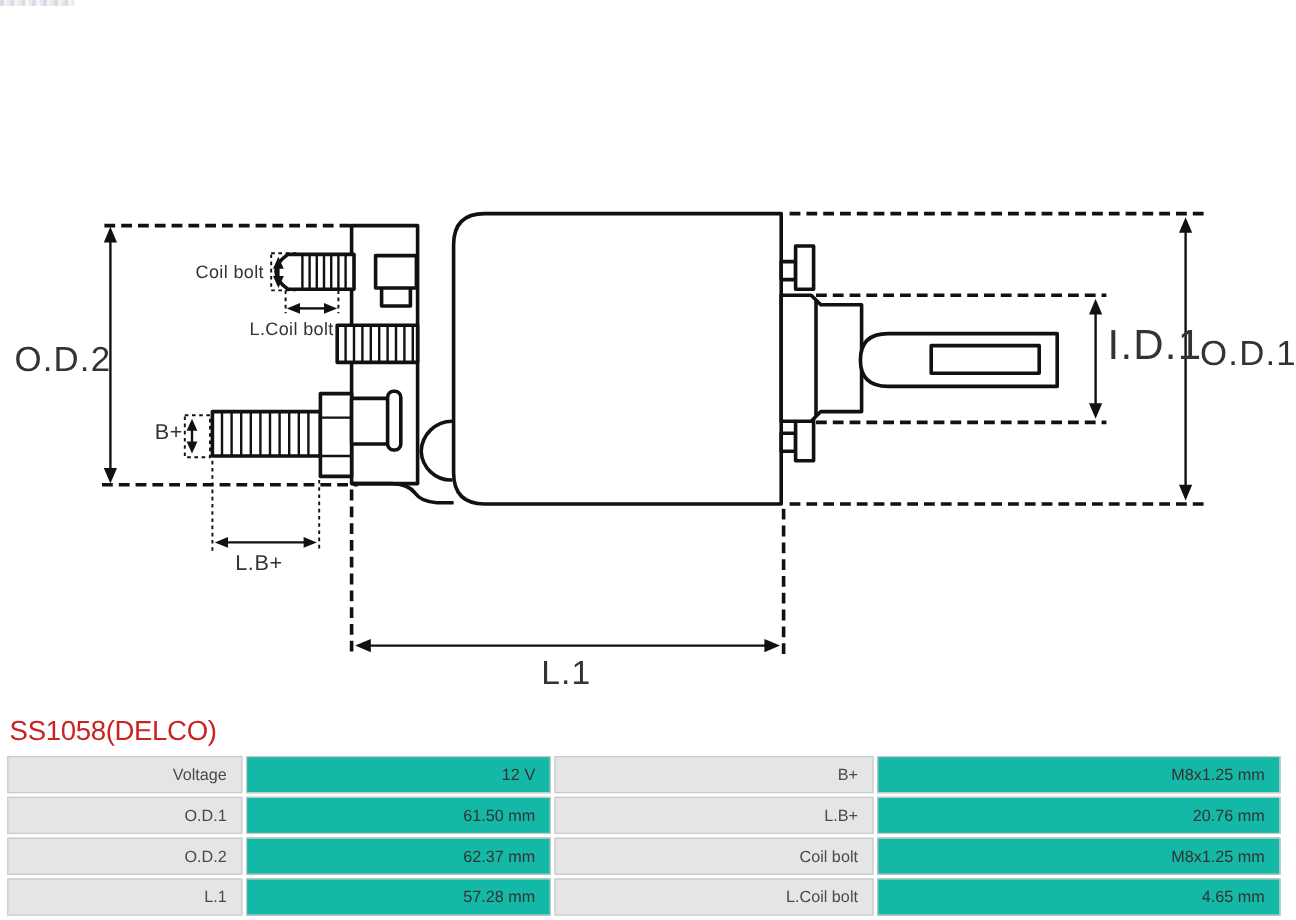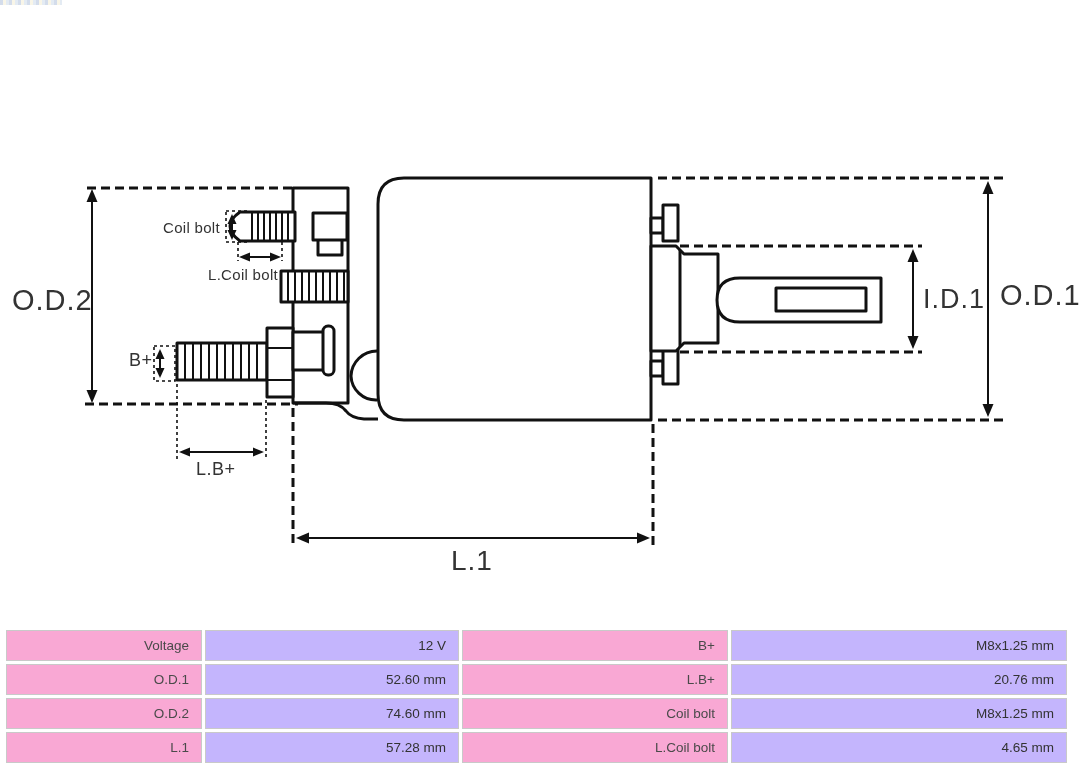"I.D.1" .lbl-id1 { font-size: 27px -> 35px; top: 284px -> 268px }
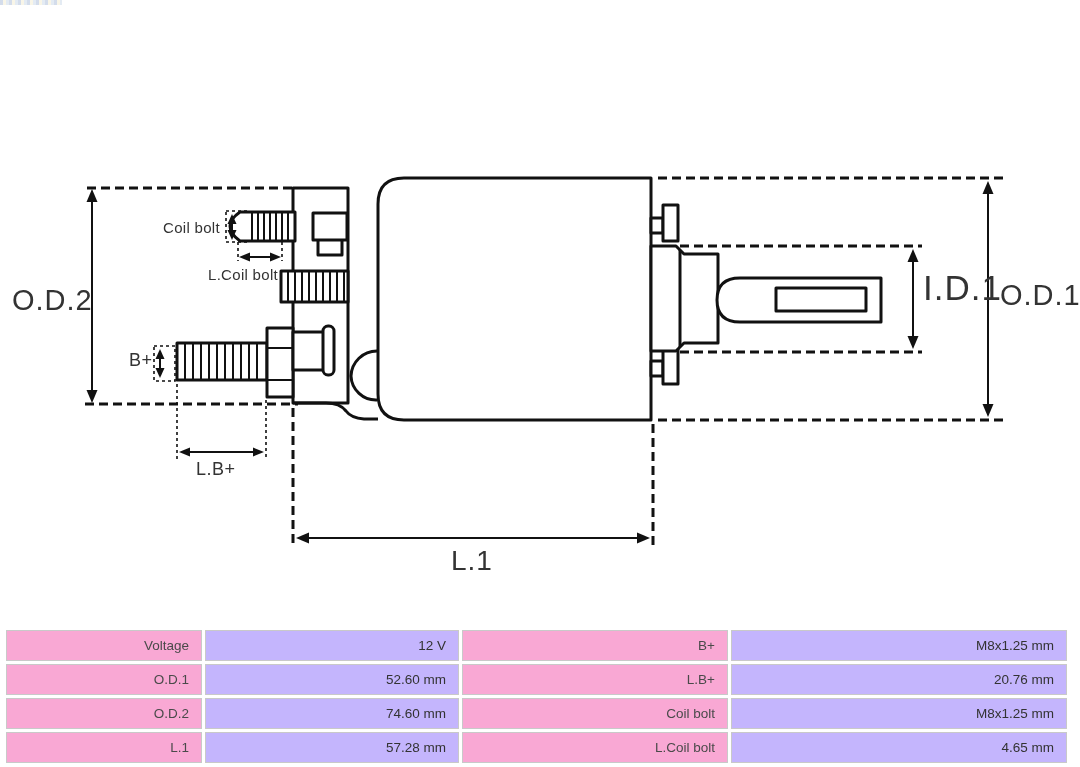"SS1058(DELCO)" div.part-title { html: none -> <div>SS1058(DELCO)</div> }
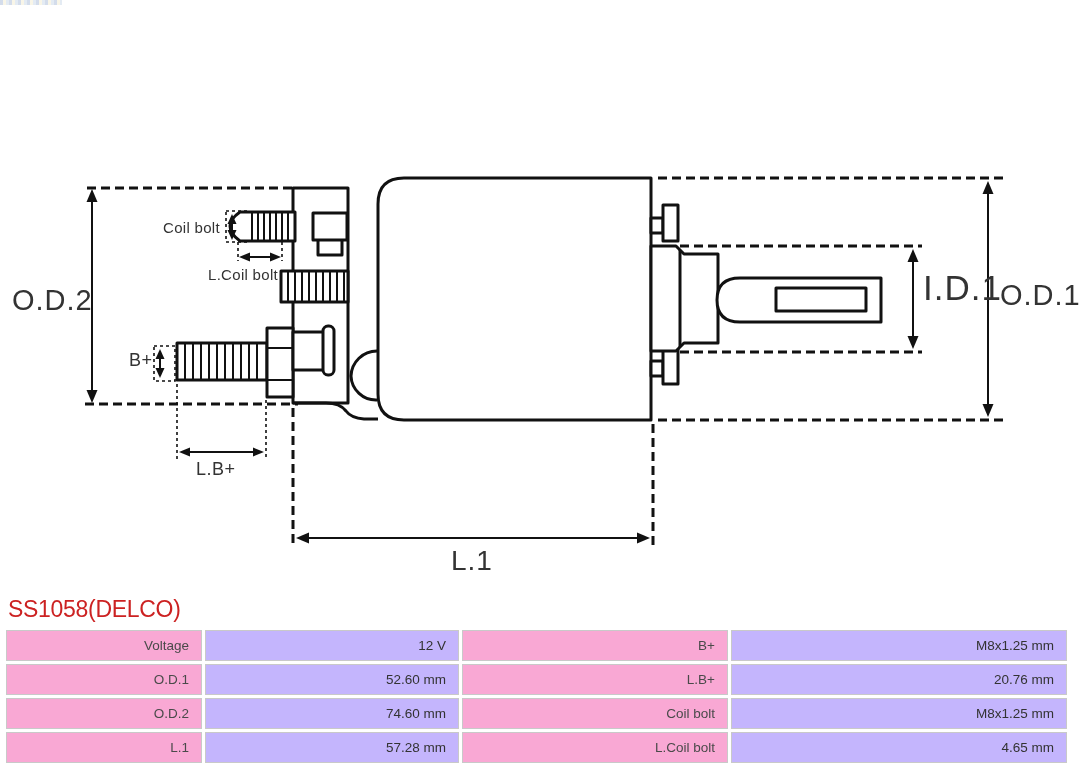"Voltage" .cell.lab { background: #f9a8d4 -> #e5e5e5 }
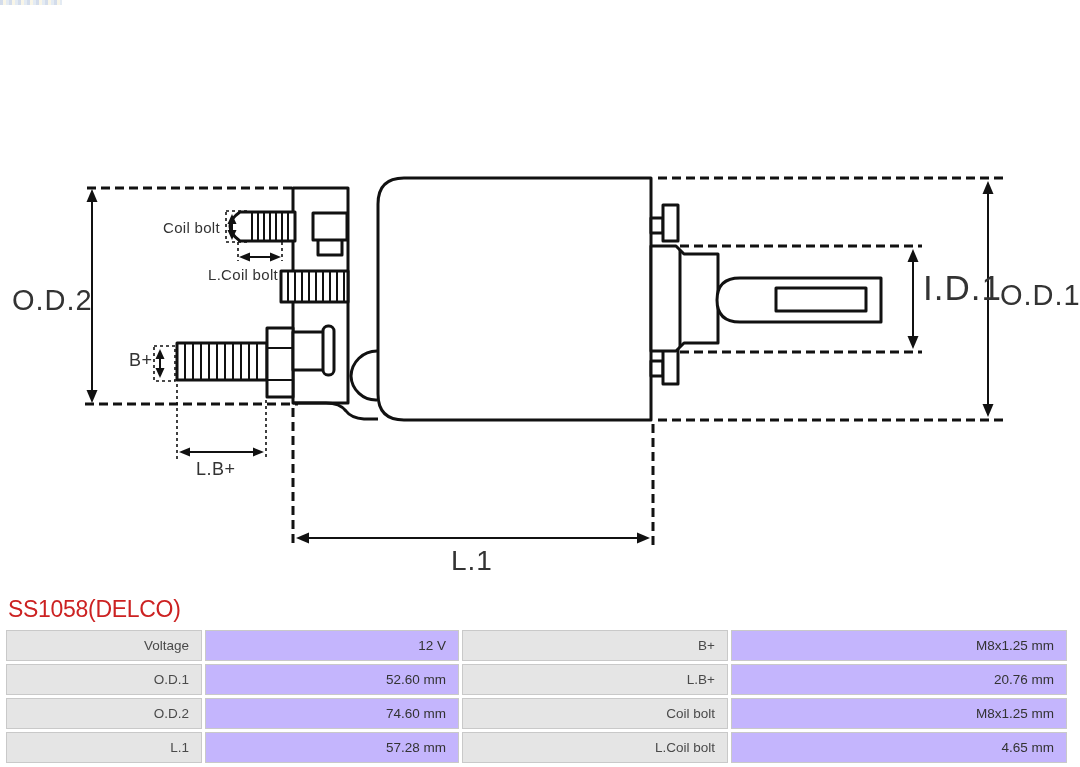"12 V" .cell.val { background: #c4b5fd -> #14b8a6 }
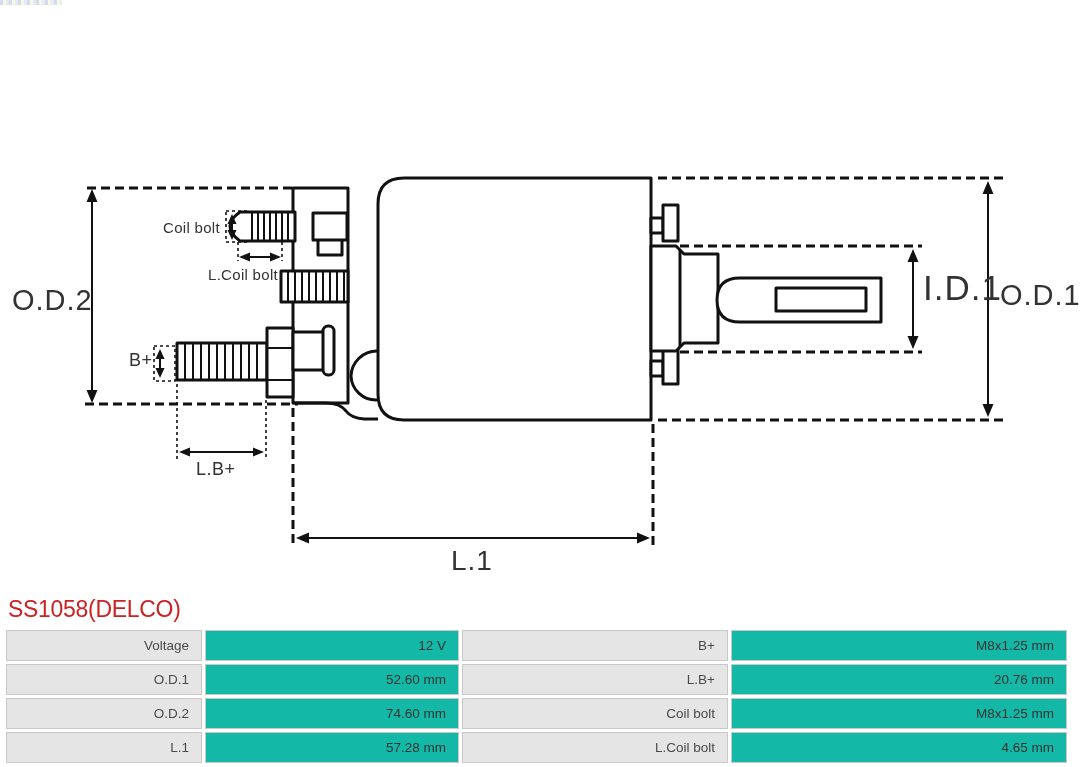"52.60 mm" div.cell { text: 52.60 -> 61.50 }
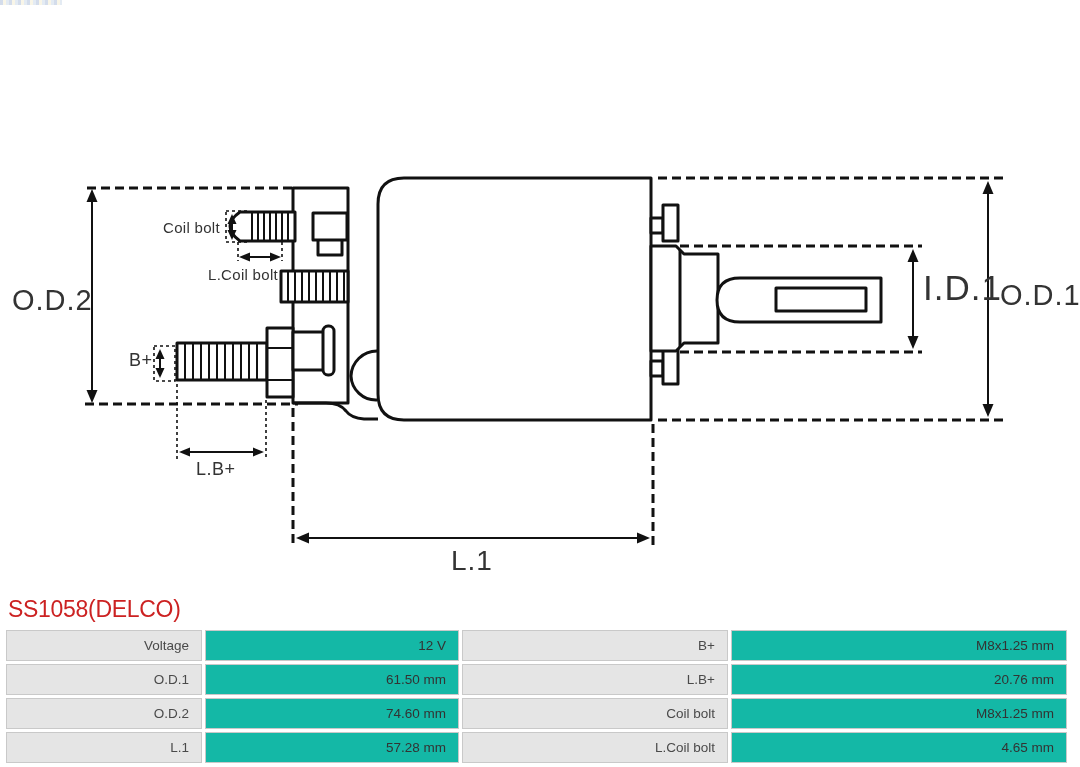"74.60 mm" div.cell { text: 74.60 -> 62.37 }
